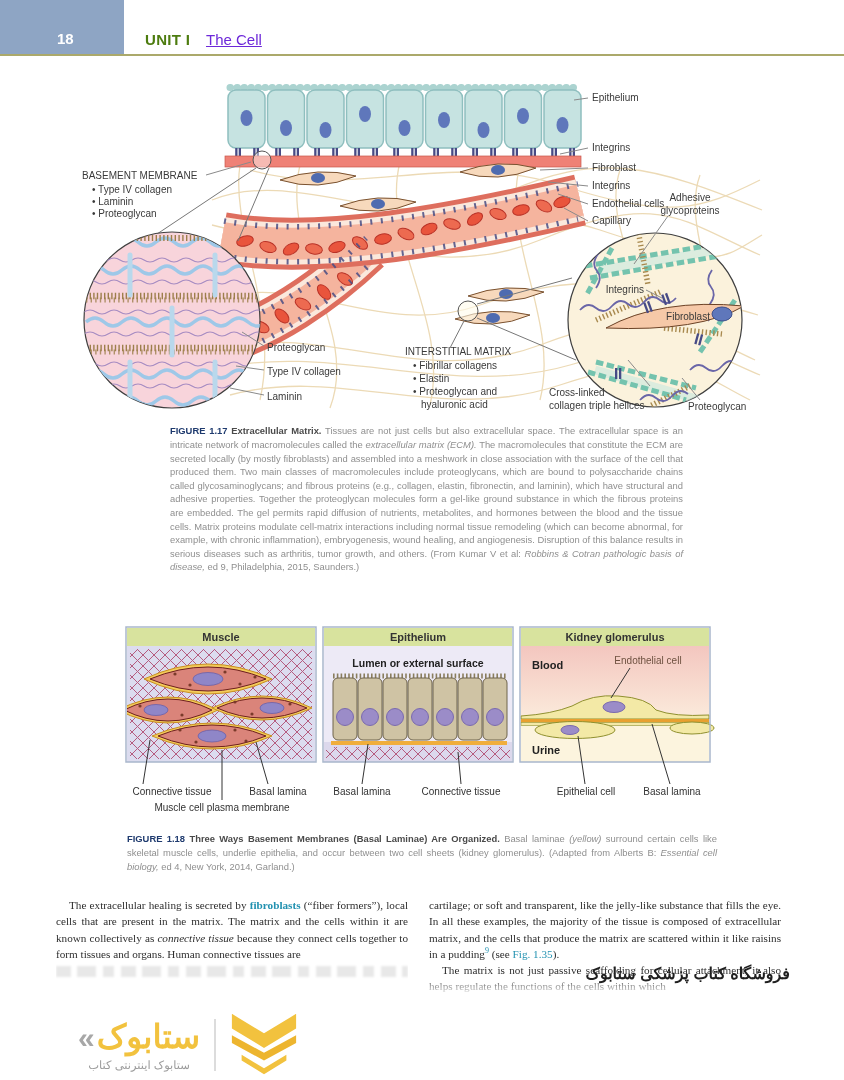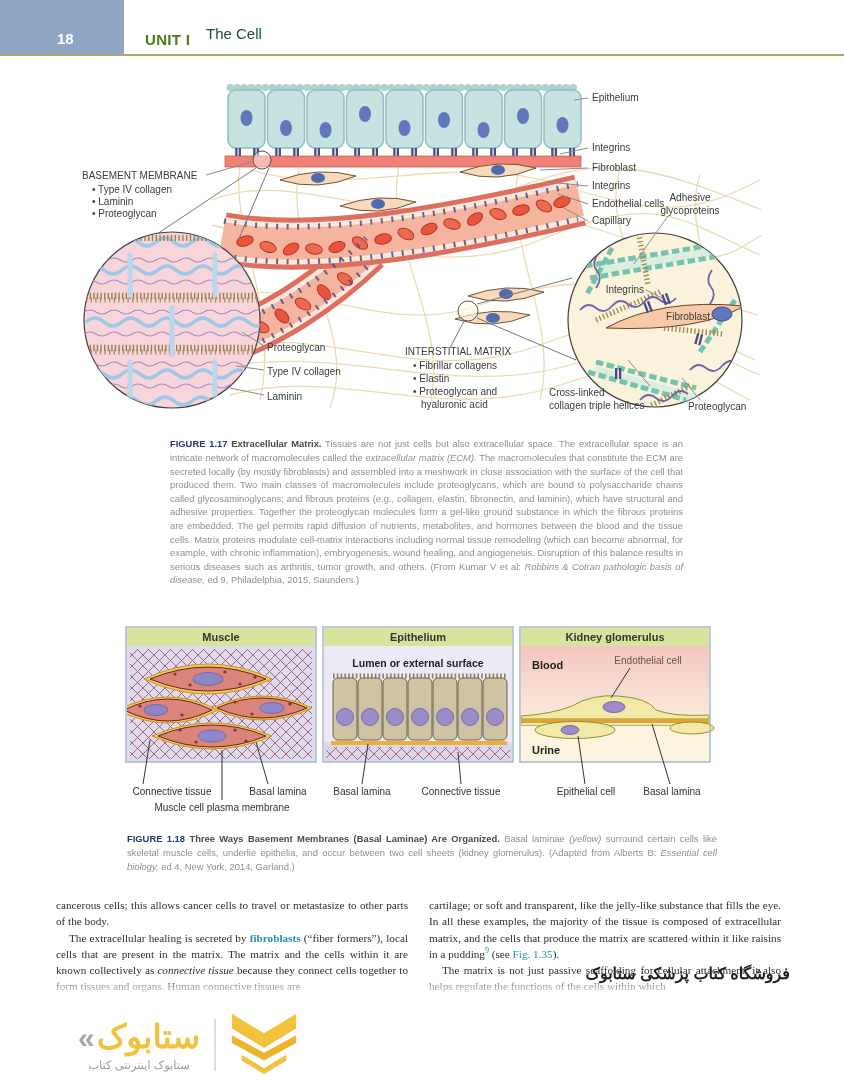"The Cell" .hdrtitle { color: #14532d -> #6d28d9; text-decoration: none -> underline; top: 25px -> 31px }
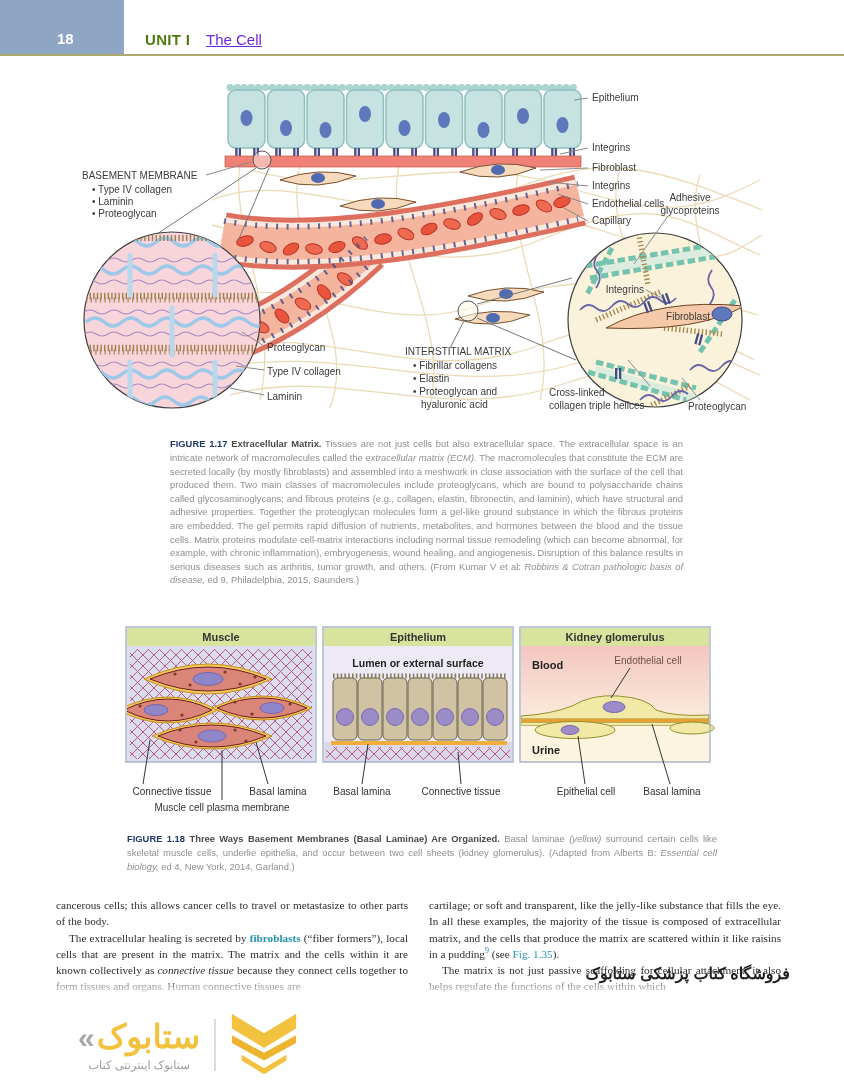"FIGURE 1.17 Extracellular Matrix." .cap17 { top: 428px -> 415px }
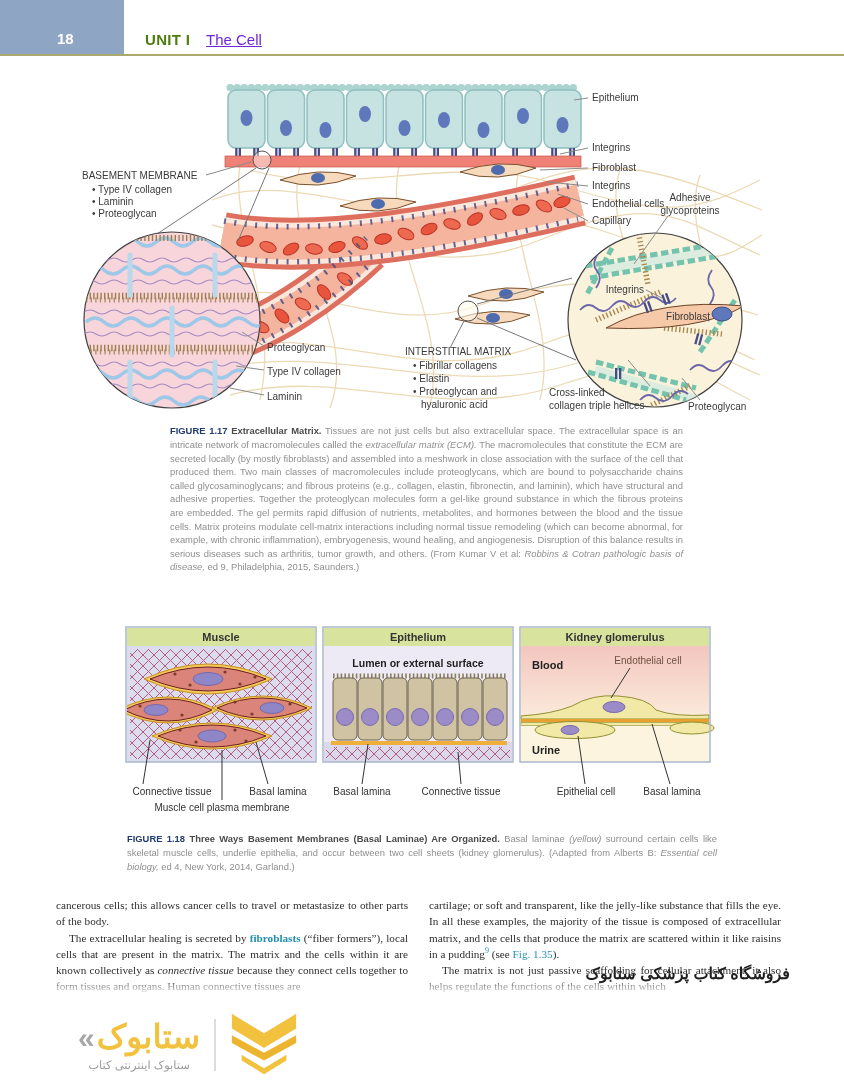"cancerous cells; this allows cancer" p { html: <p>cancerous cells; this allows cancer cells to travel or metastasize to other parts of the body.</p> -> none }
